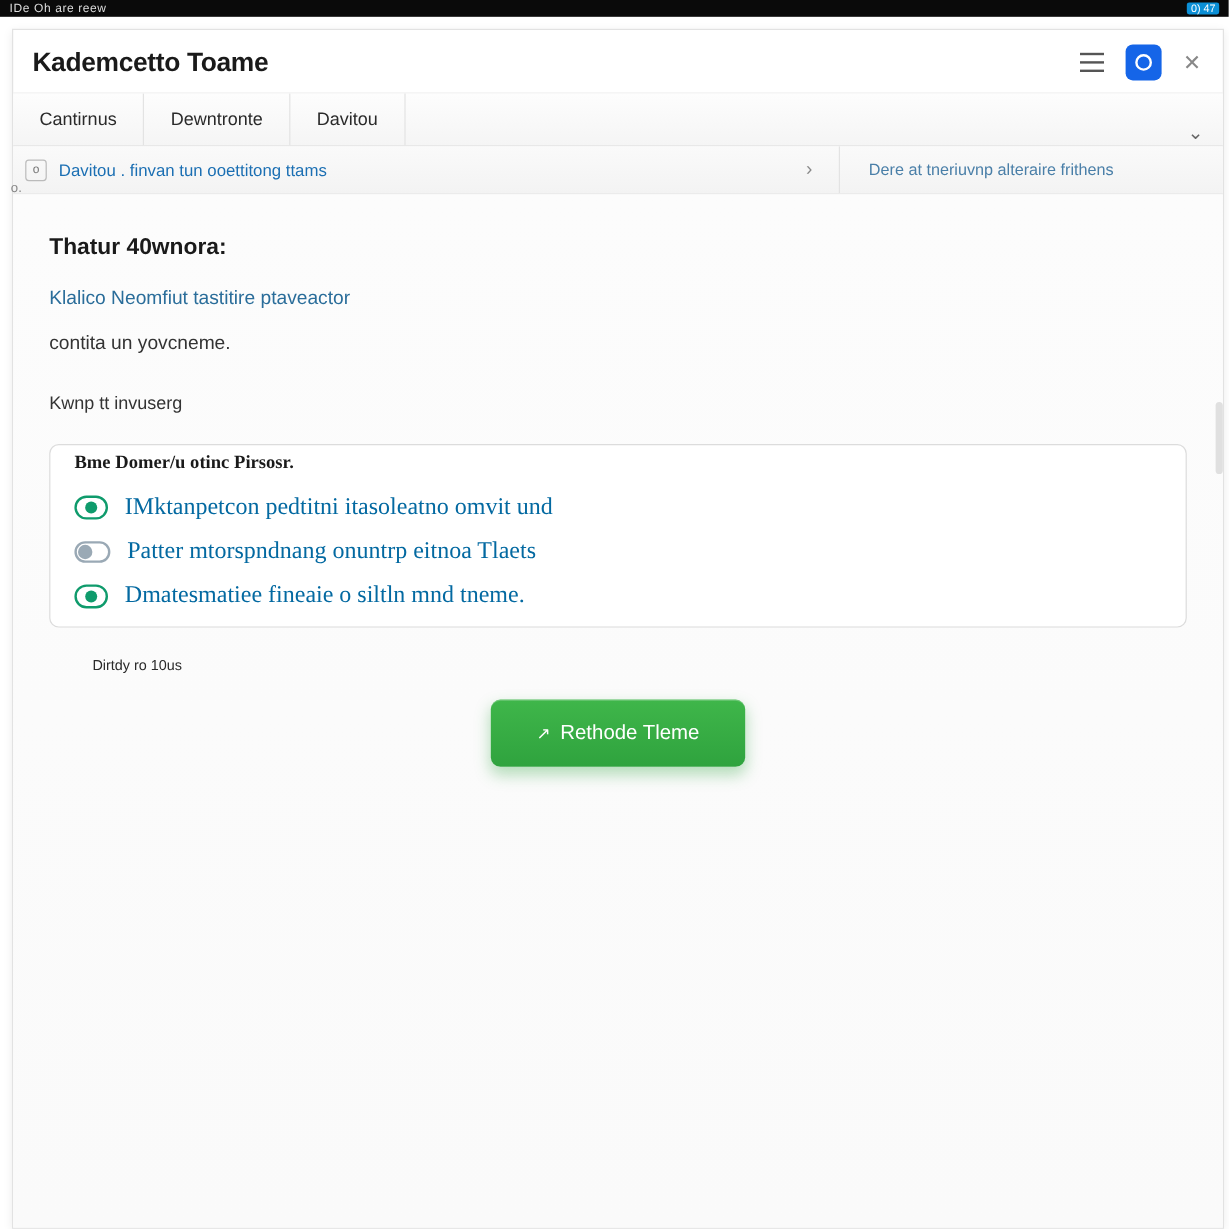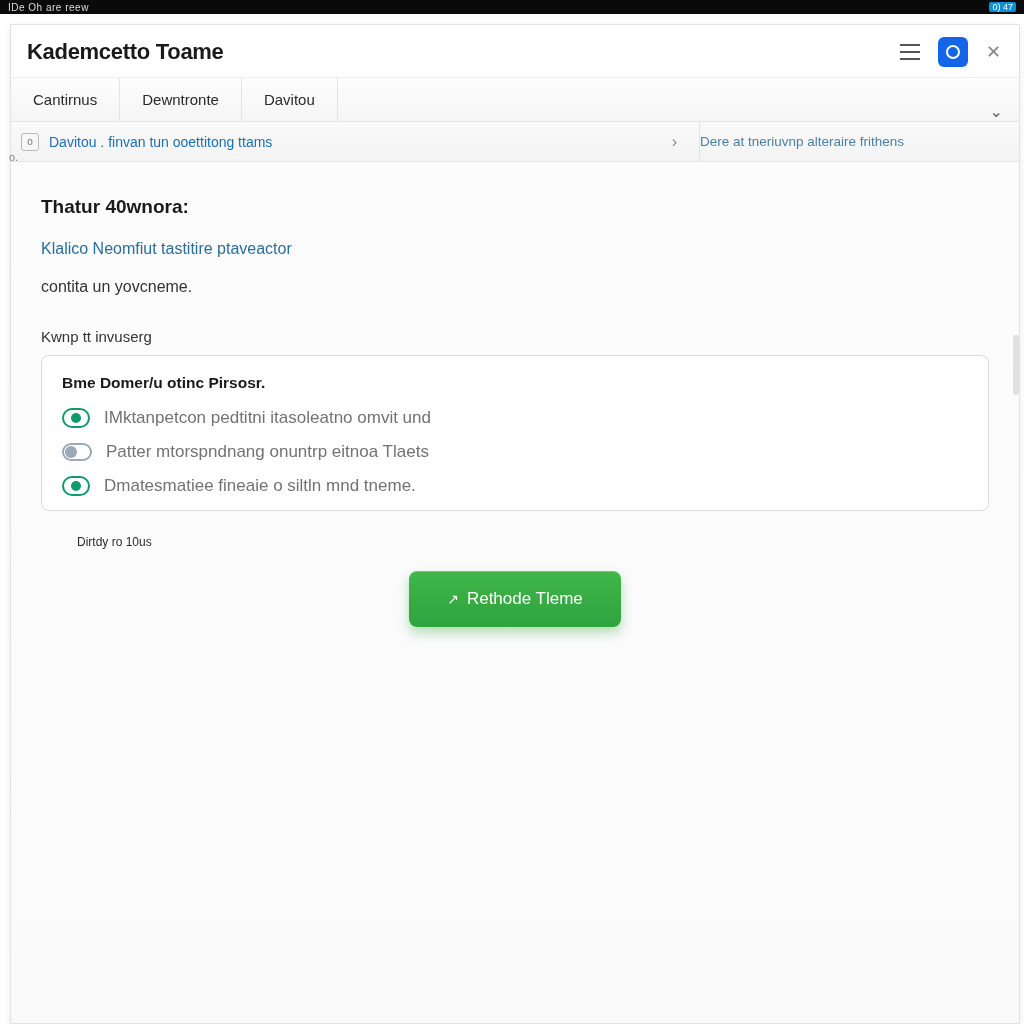"Dere at tneriuvnp alteraire frithens" .subheader-right { padding: 0 0 -> 0 24px }
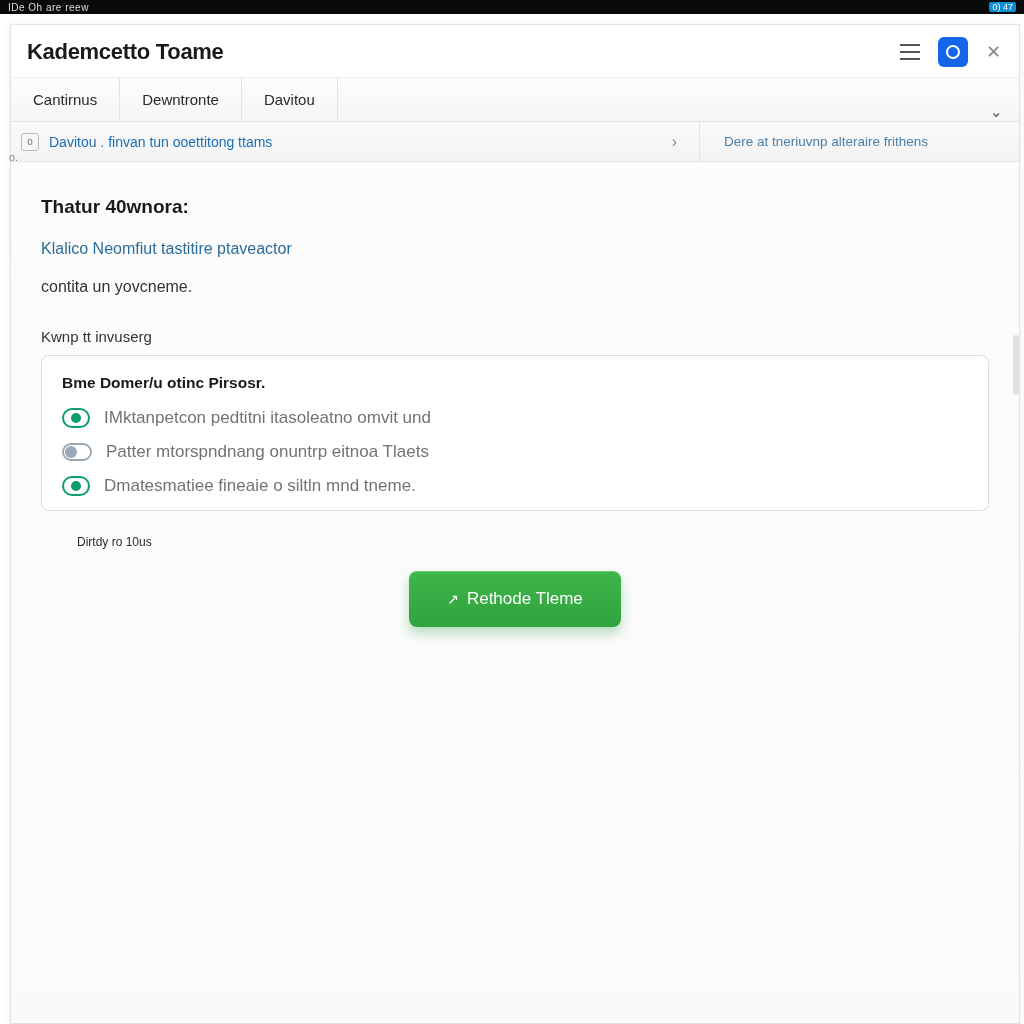"Kwnp tt invuserg" .sub-label { margin-bottom: 10px -> 25px }
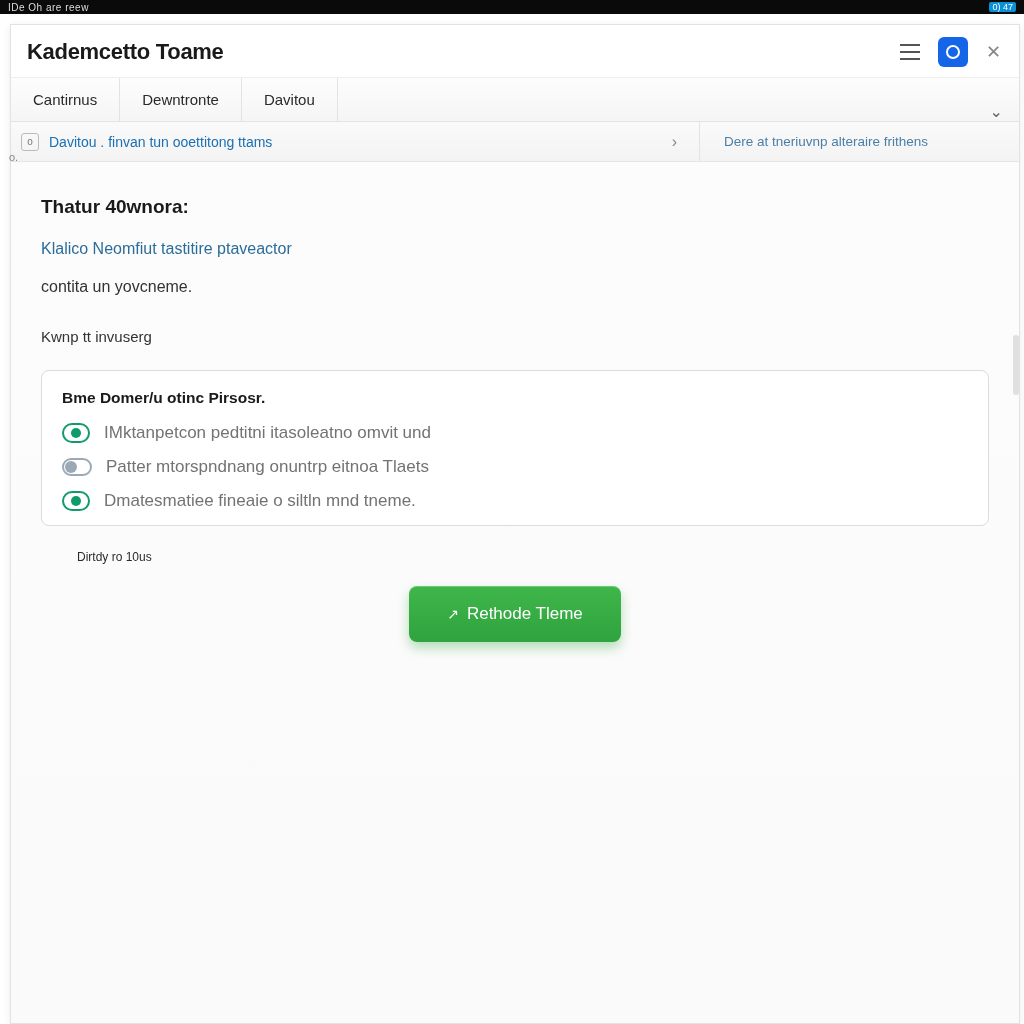"Bme Domer/u otinc Pirsosr." .option-panel { font-family: none -> Liberation Serif, serif; padding: 18px 20px 14px 20px -> 6px 20px 14px 20px }
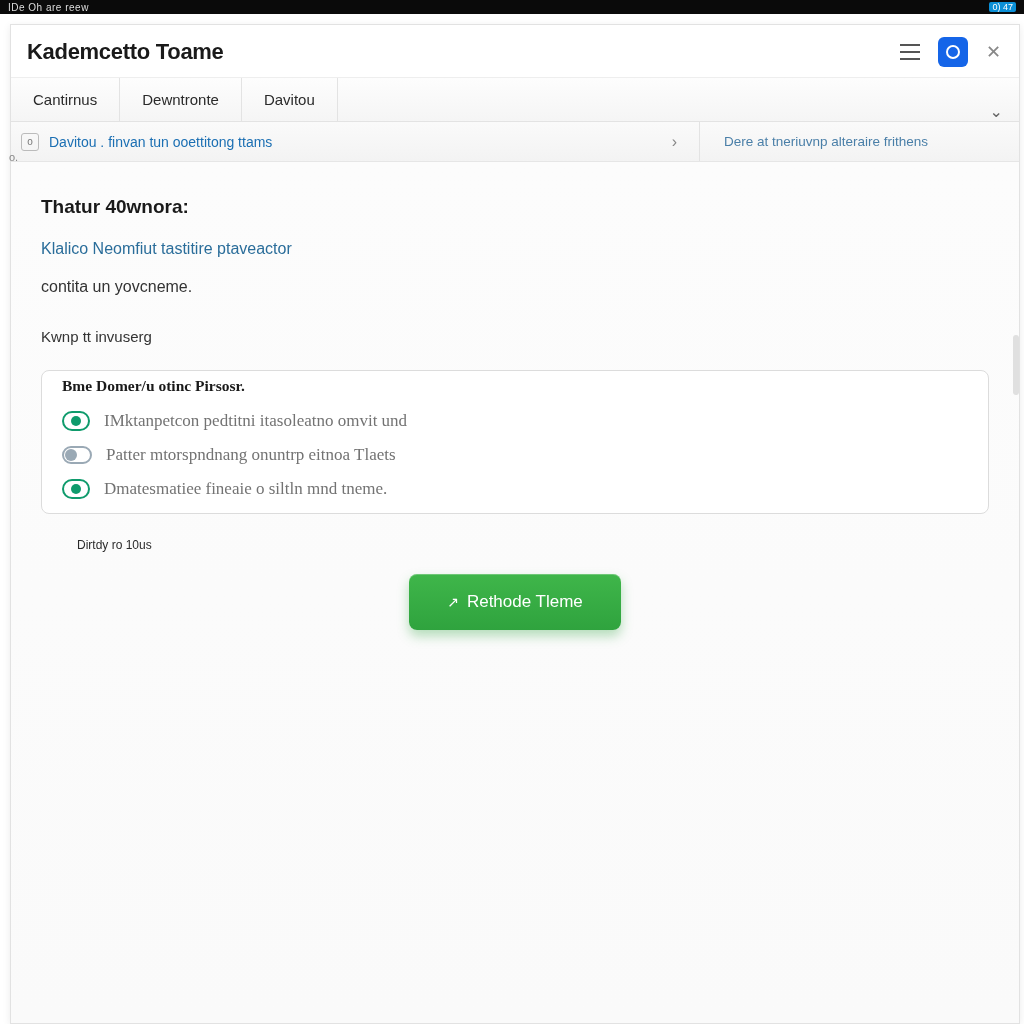"IMktanpetcon pedtitni itasoleatno omvit" .opt-text { color: #737373 -> #0369a1; font-size: 17px -> 20px }
